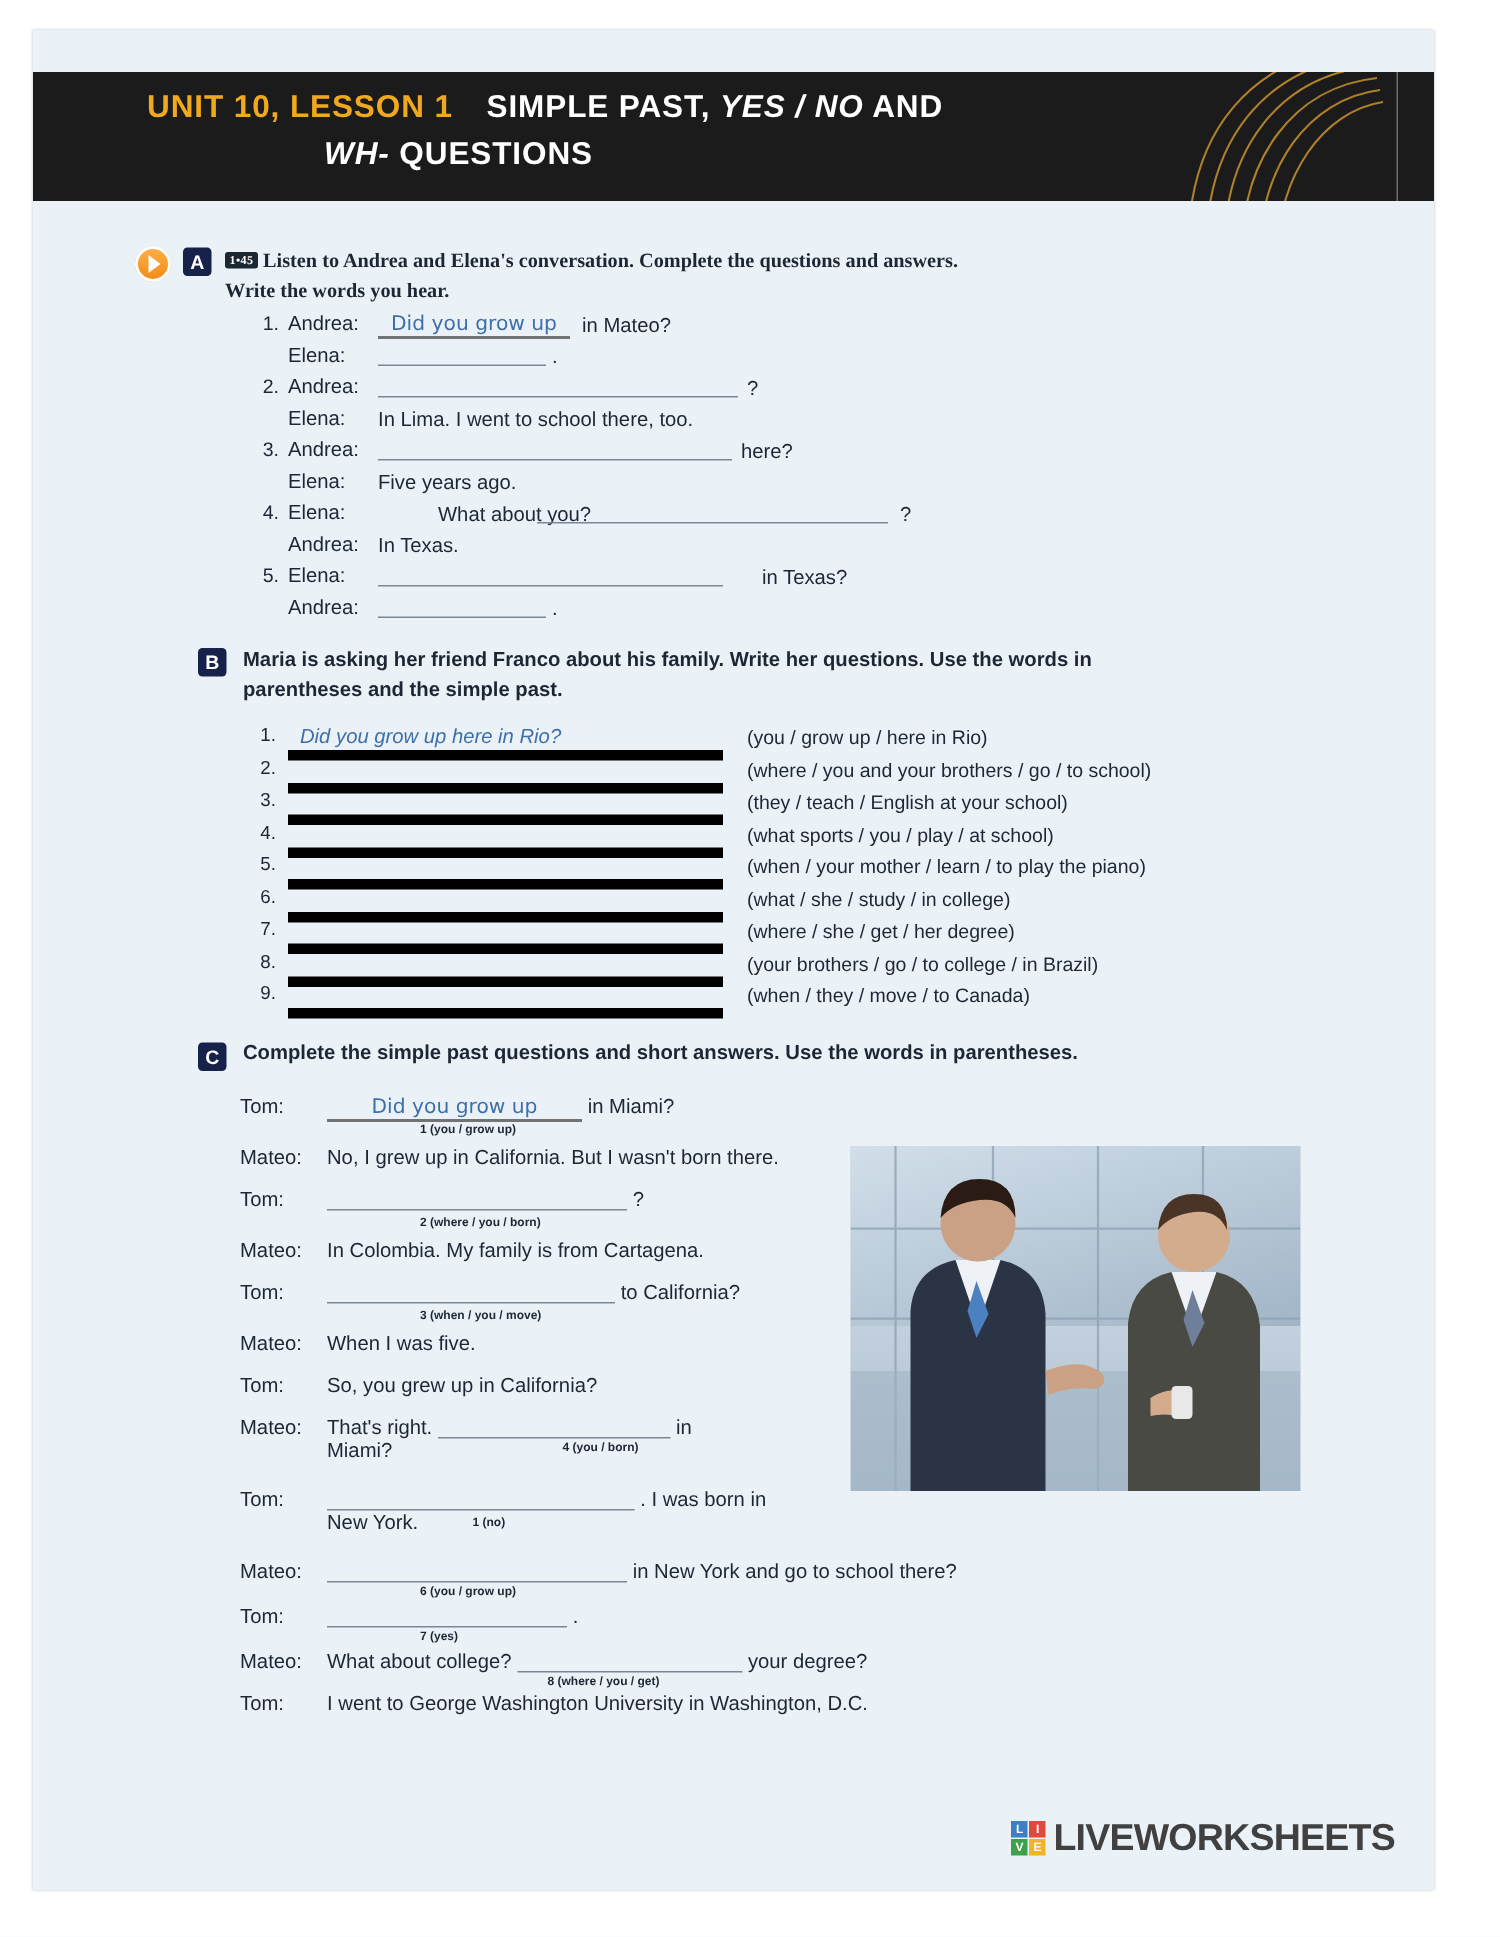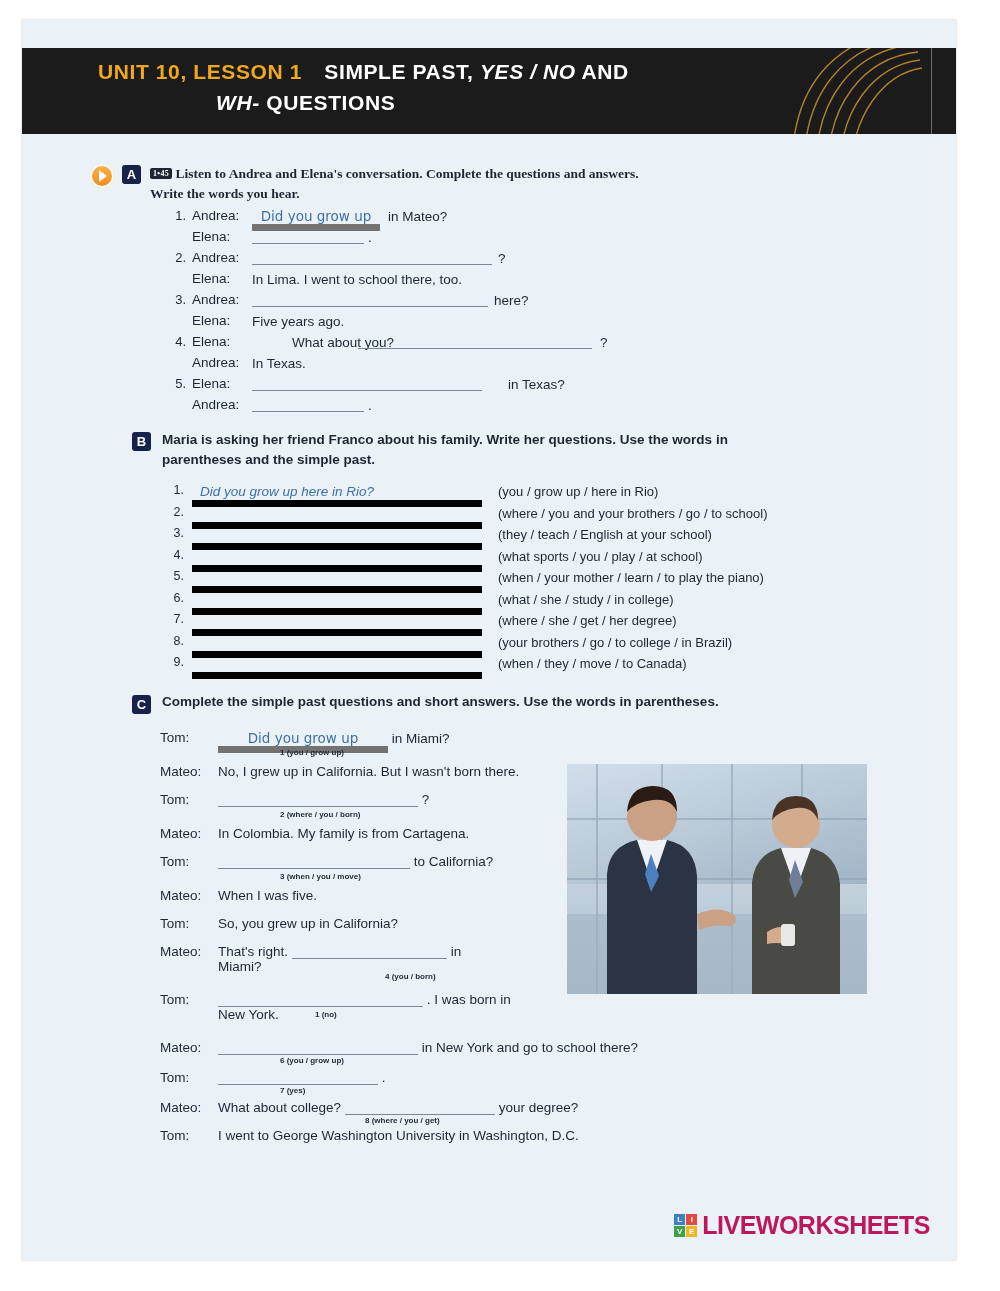"Did you grow up" .hand { border-bottom: 7px solid #737373 -> 2px solid #737373 }
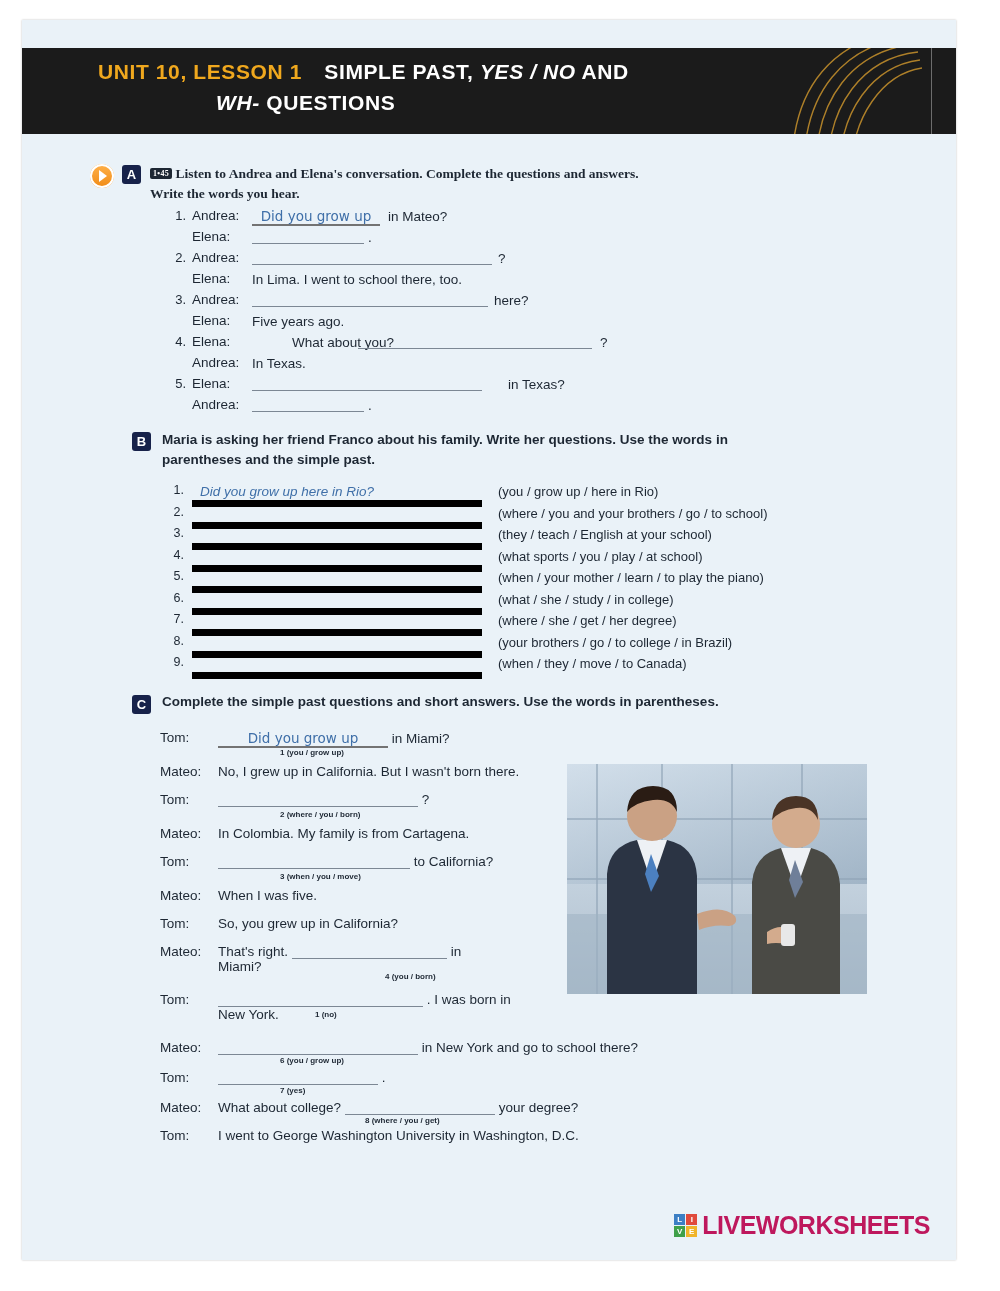"4 (you / born)" span.cue { margin-left: 10px -> none; top: 28px -> 16px }
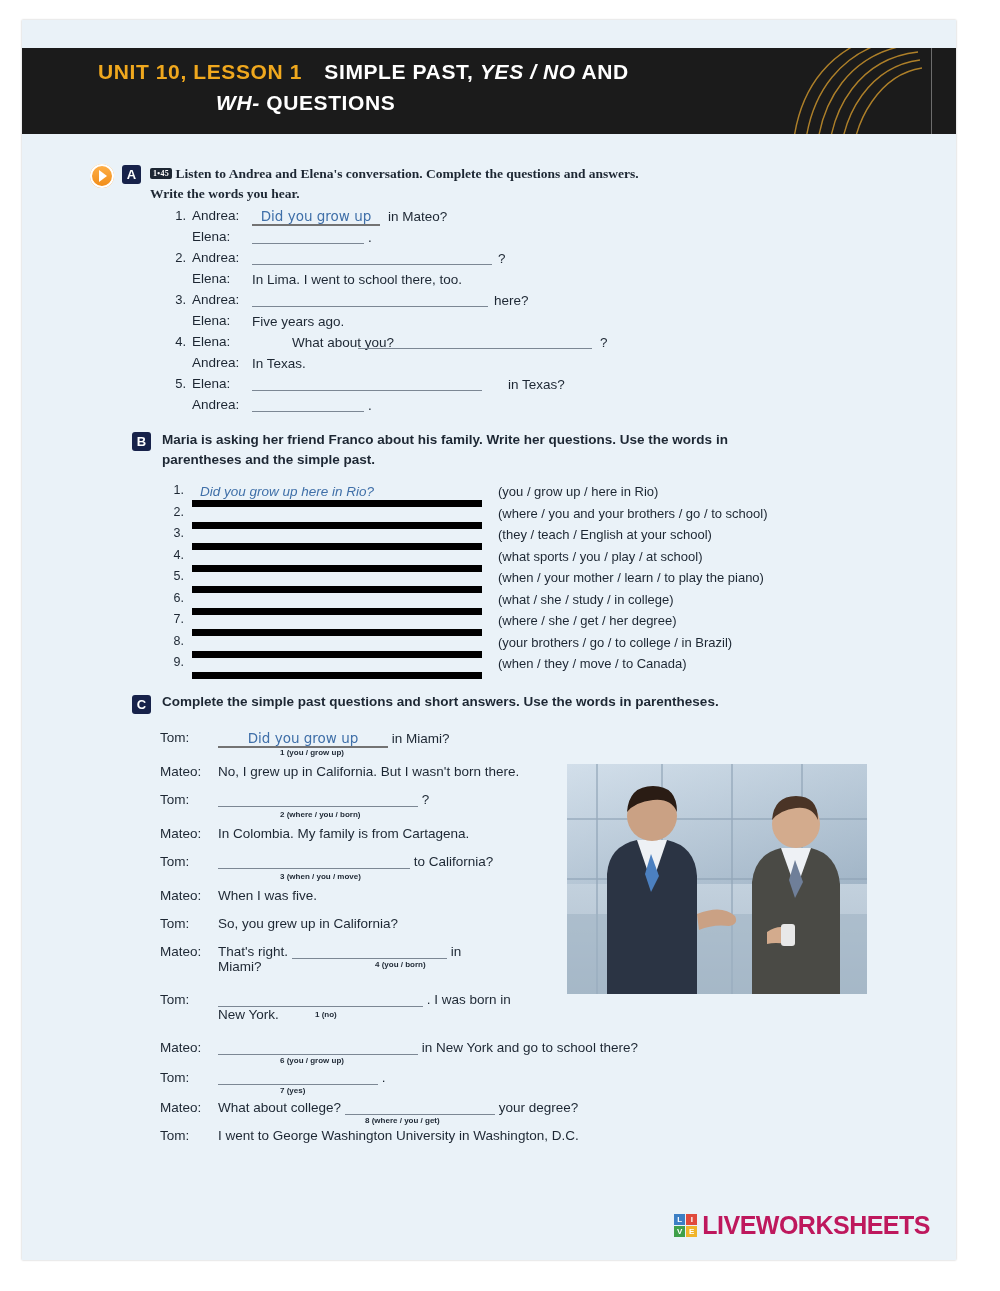"LIVEWORKSHEETS" .lw-text { color: #be185d -> #404040 }
